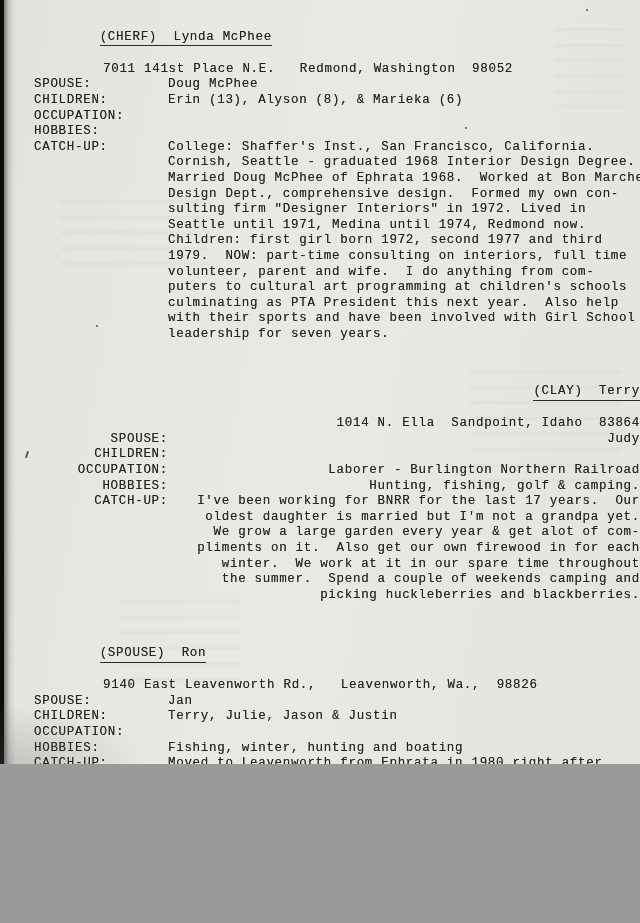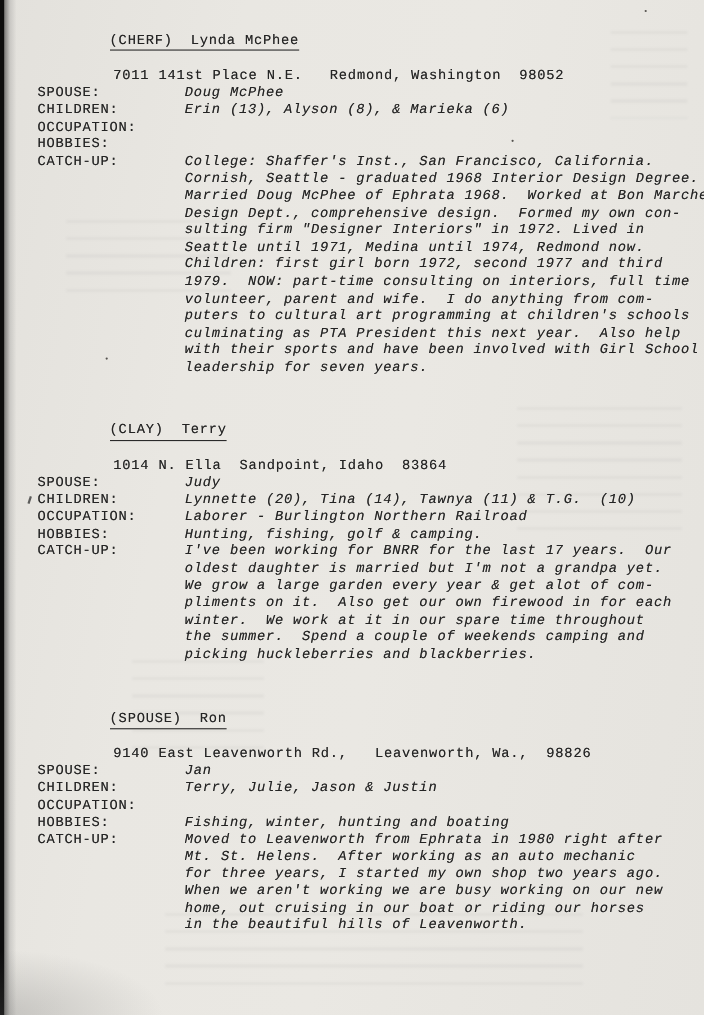"(CHERF) Lynda McPhee" .page { height: 923px -> 764px }
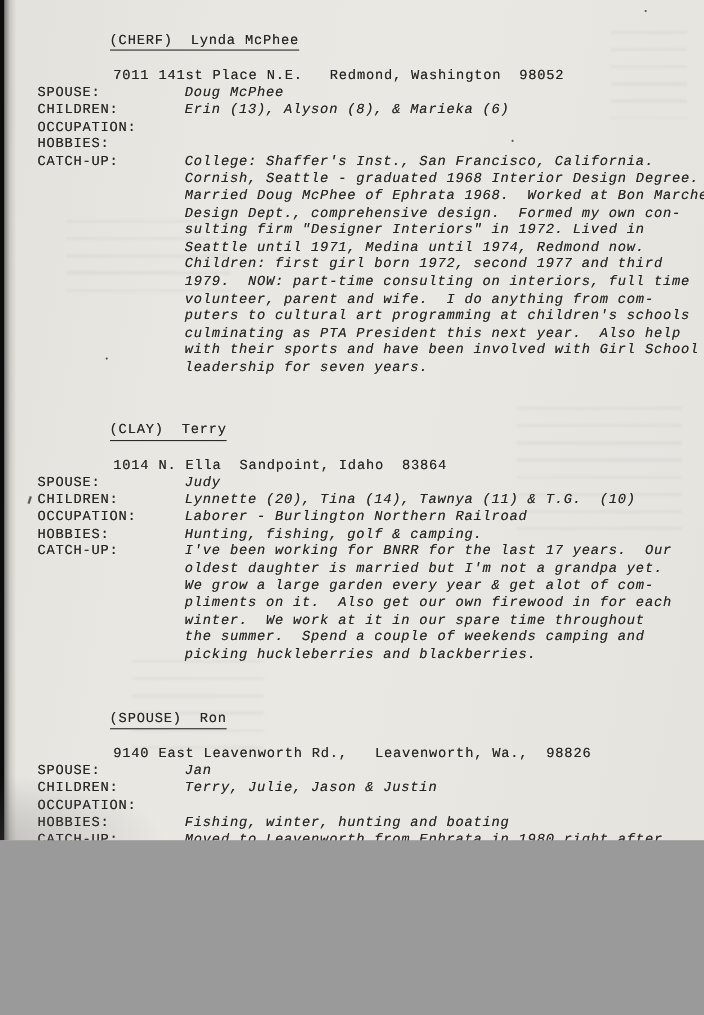"Doug McPhee" .fvalue { font-style: italic -> none }
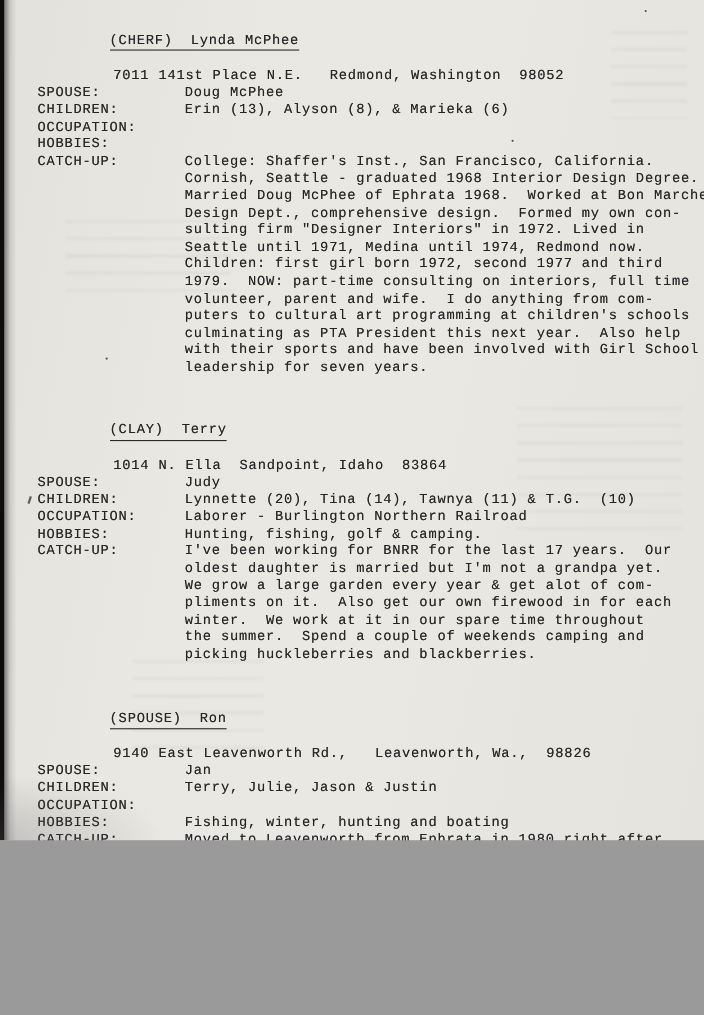"(CLAY) Terry" .section.s2 { text-align: none -> right }
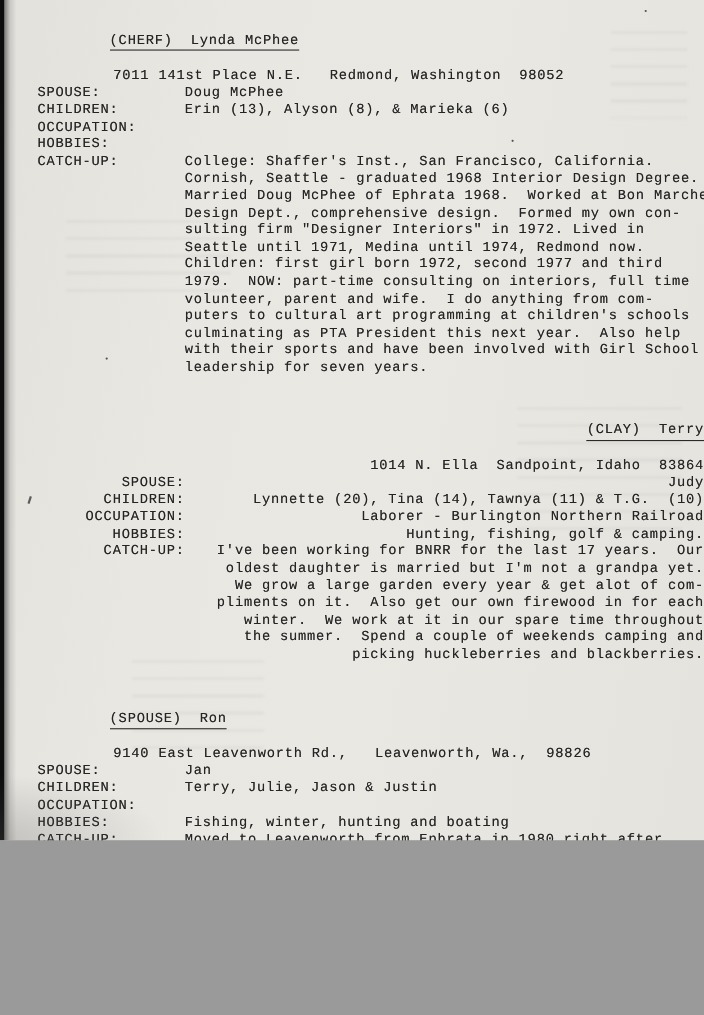"Lynnette (20), Tina (14), Tawnya" div.fvalue { html: <div>Lynnette (20), Tina (14), Tawnya (11) &amp; T.G. (10)</div> -> none }
